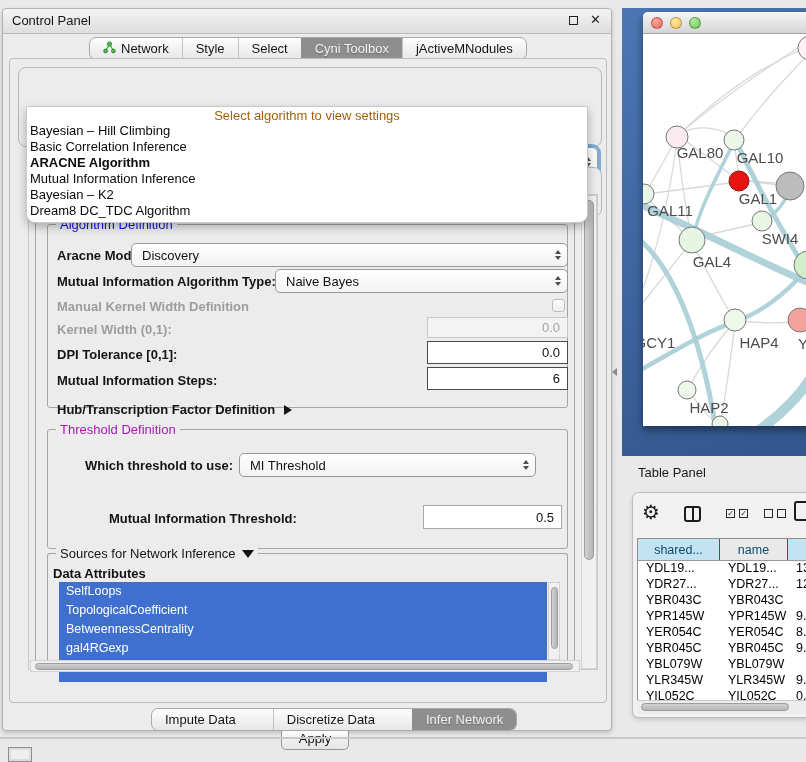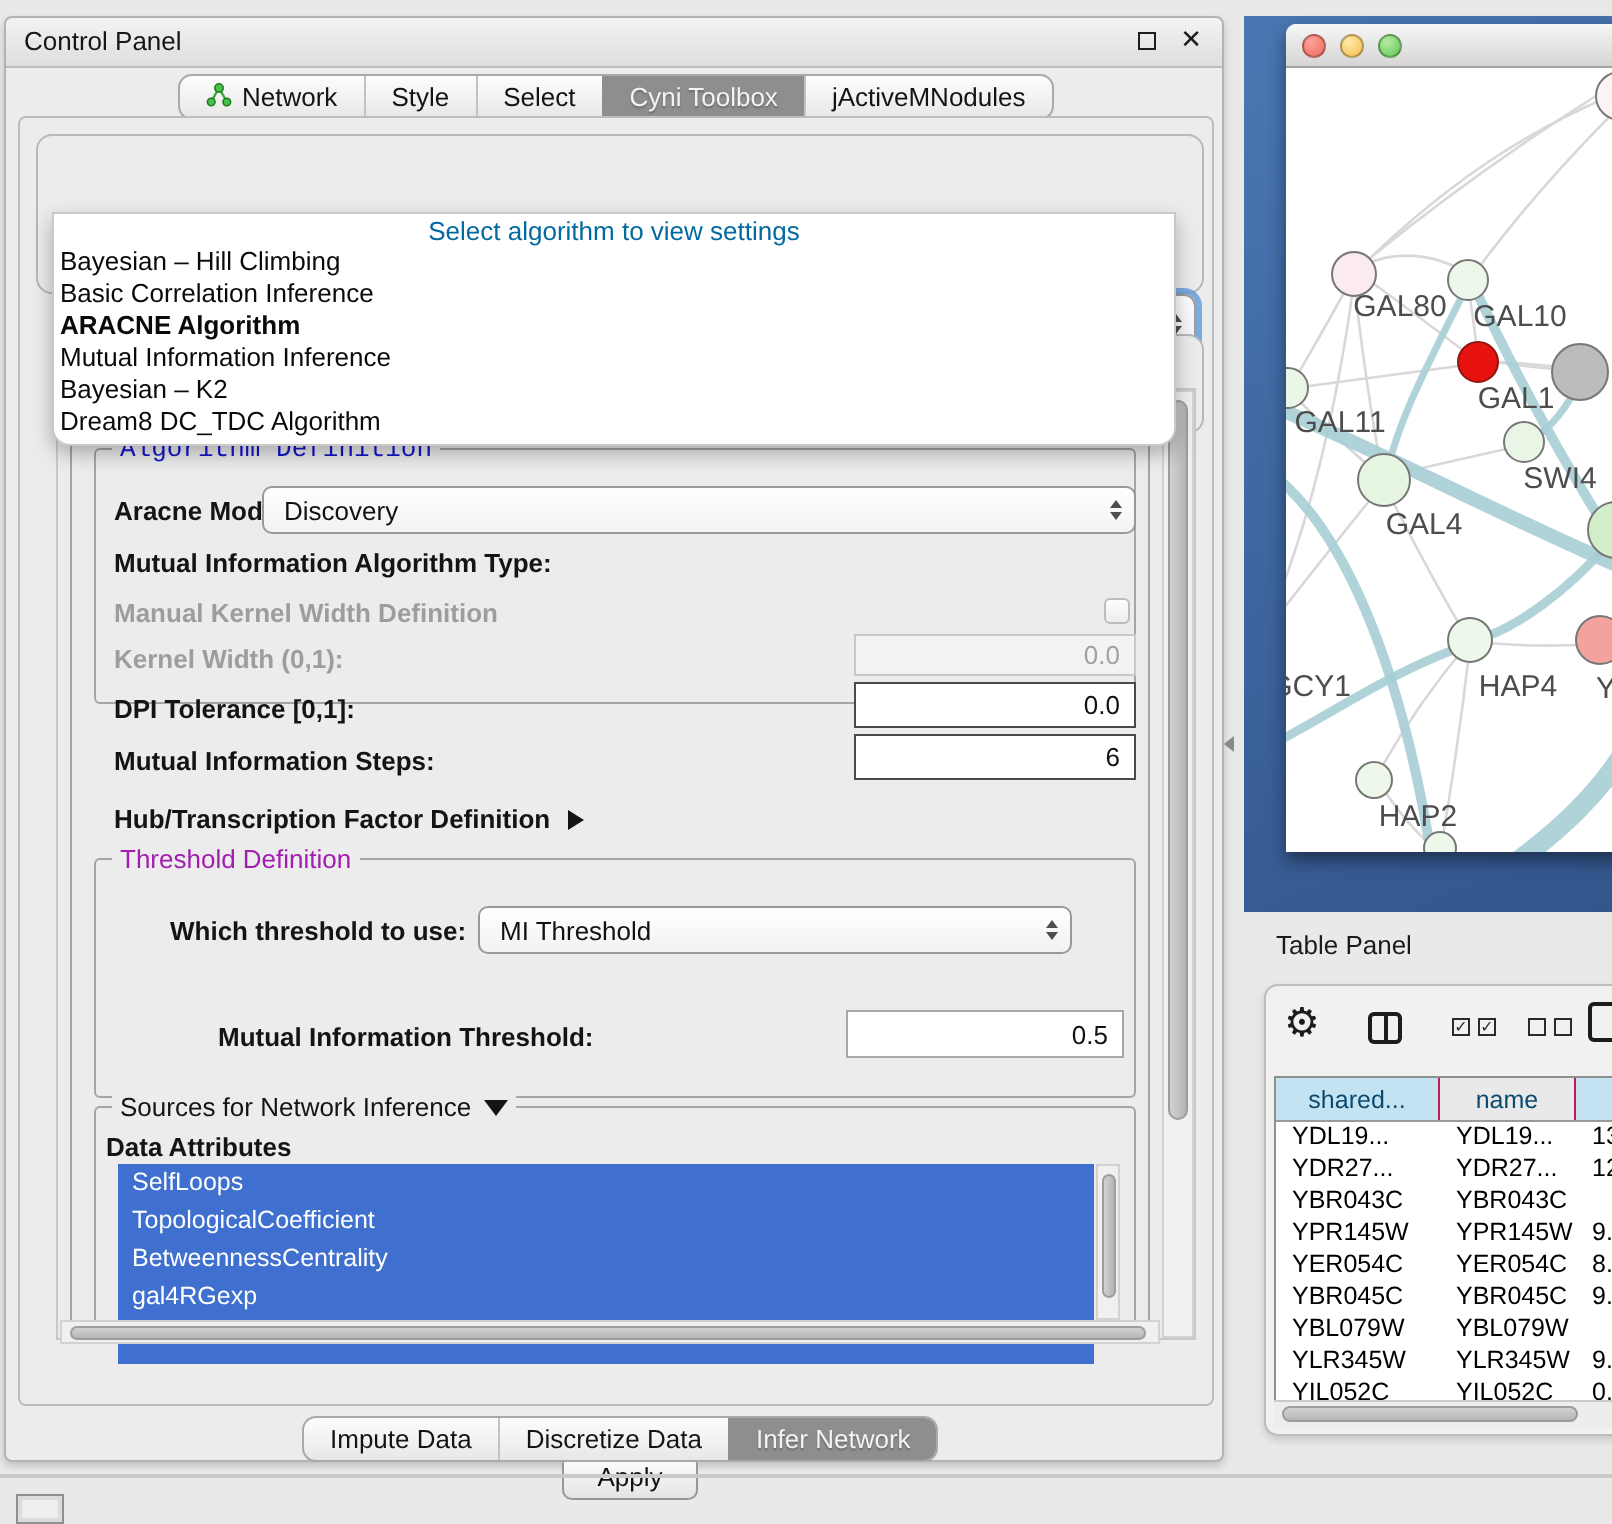"Select algorithm to view settings" #algo-dd .dd-placeholder { color: #0369a1 -> #a16207 }
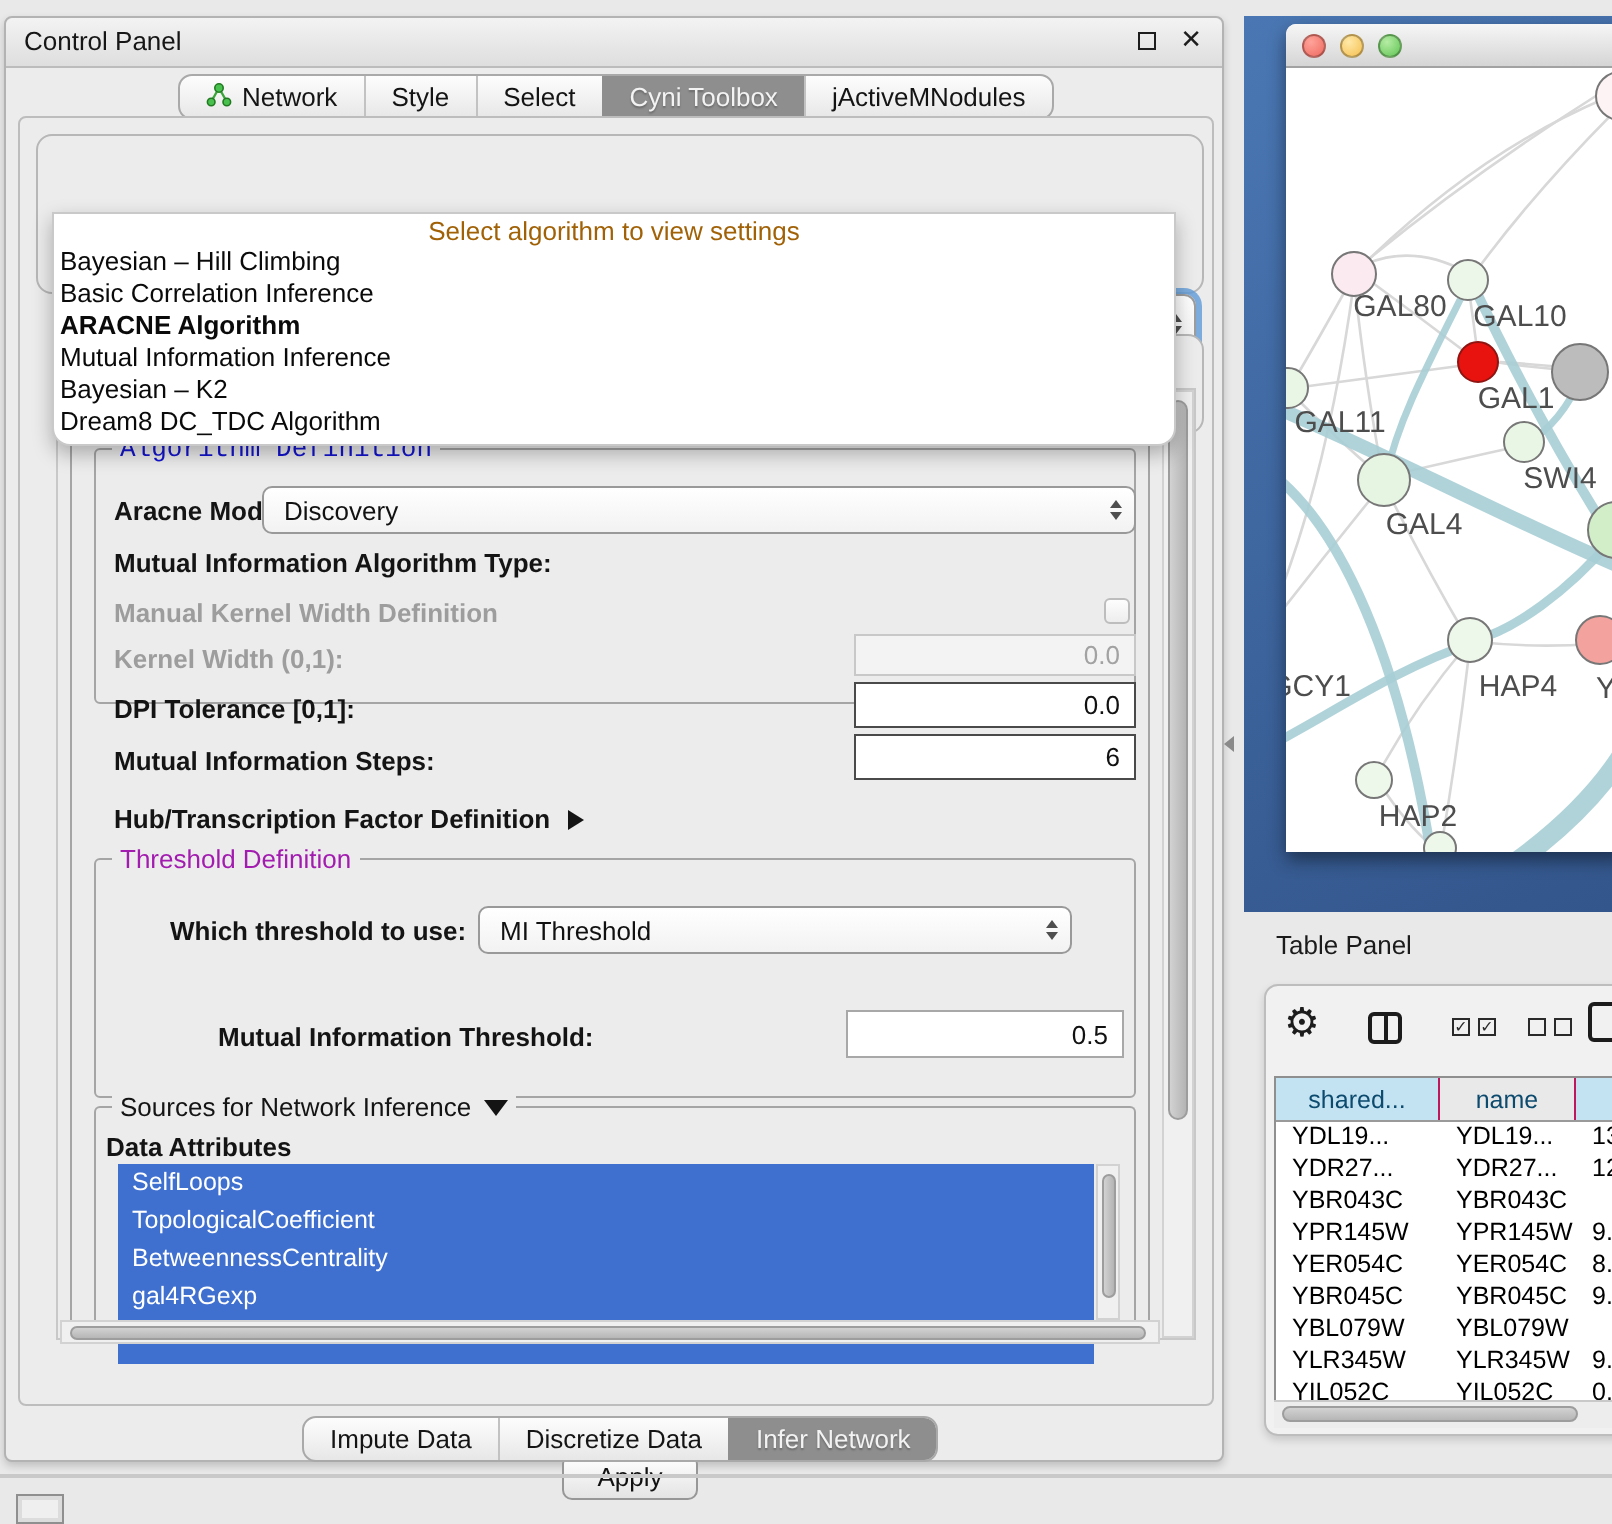"Algorithm Definition" div.fs { font-family: Liberation Mono, monospace -> none; height: 128px -> 184px }
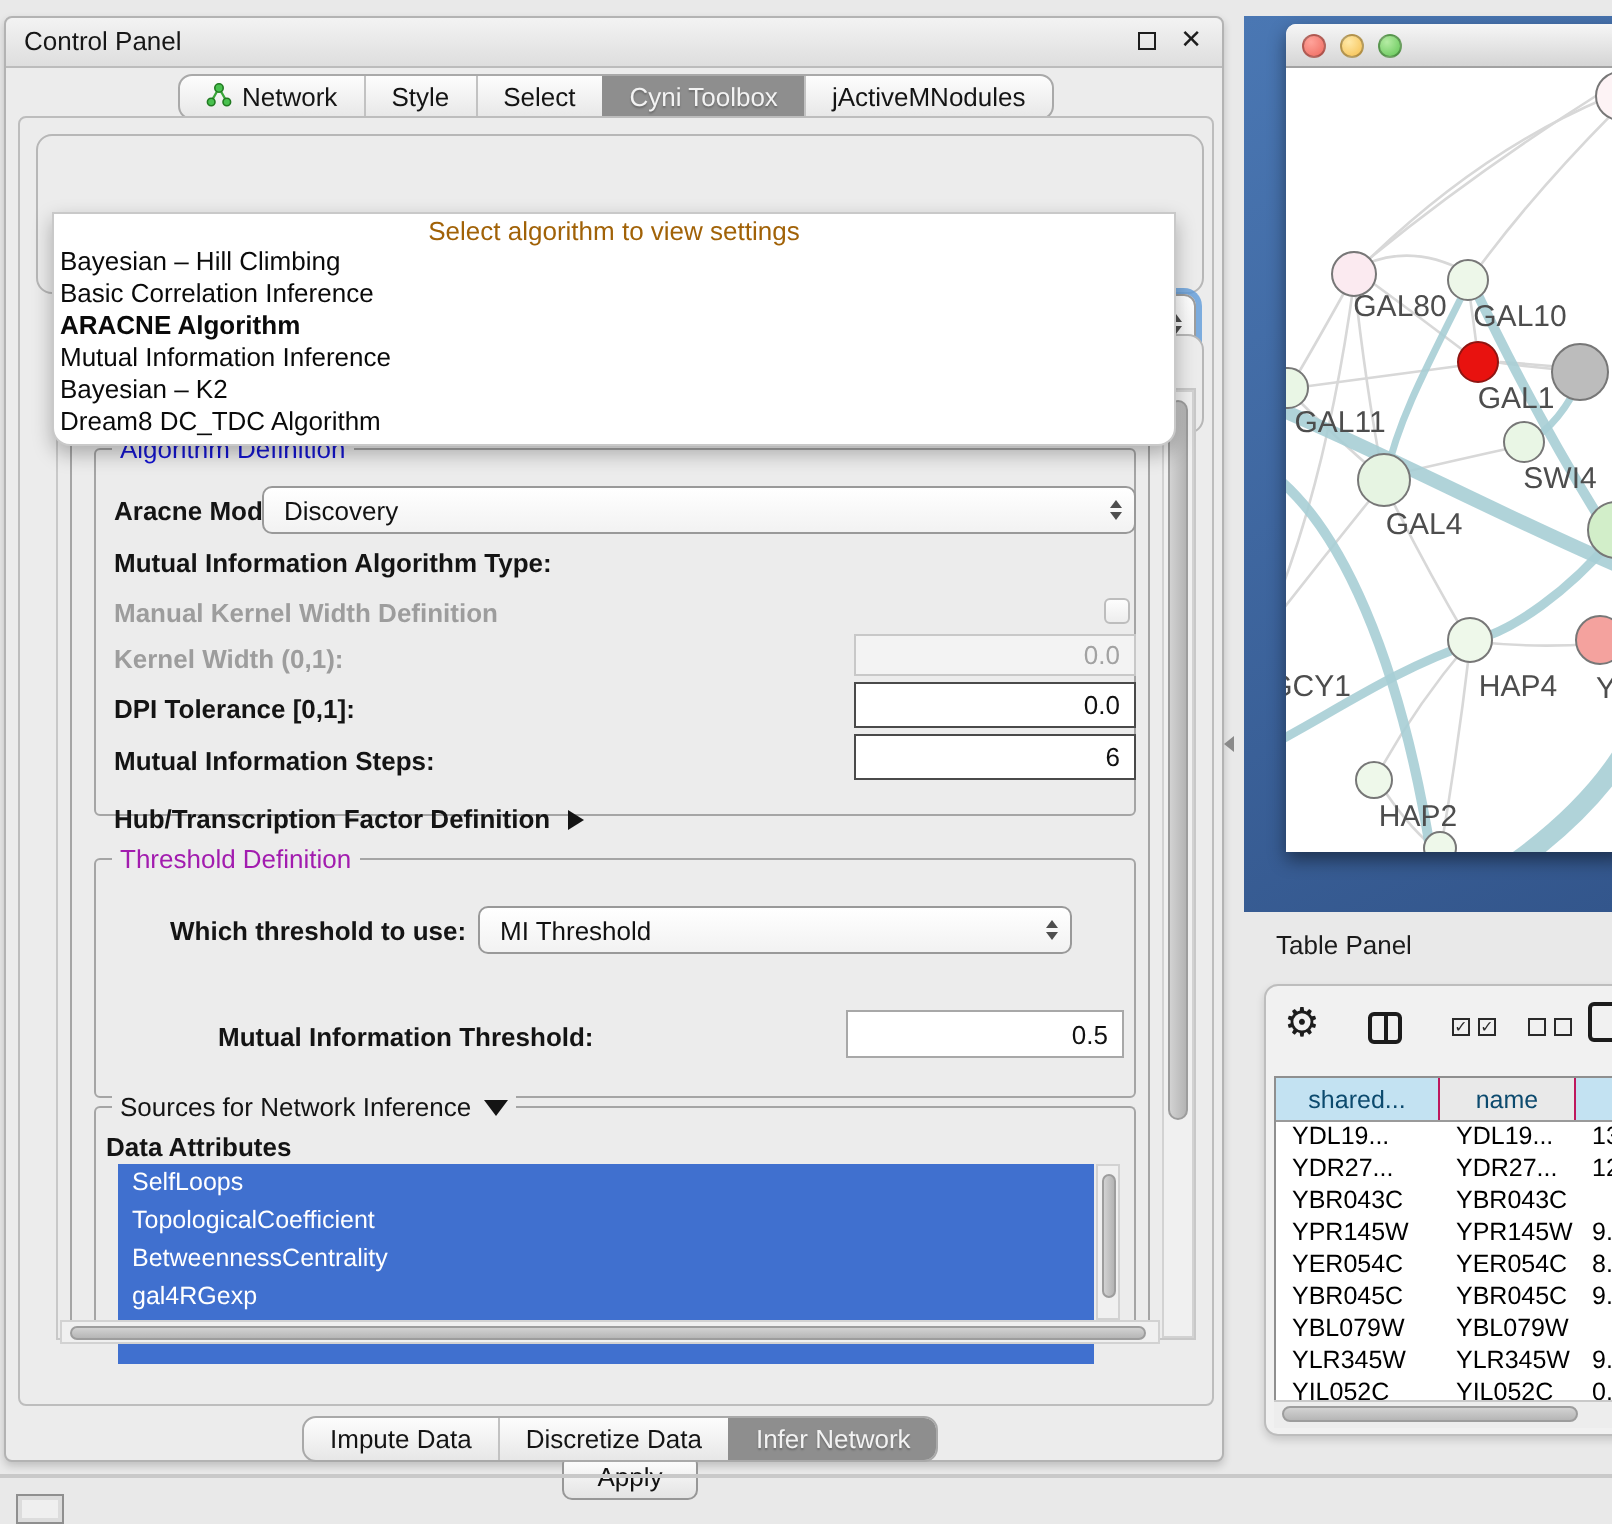"Naive Bayes" div.combo { html: none -> <div> <span>Naive Bayes</span> <span> <span></span> <span></span> </span> </div> }
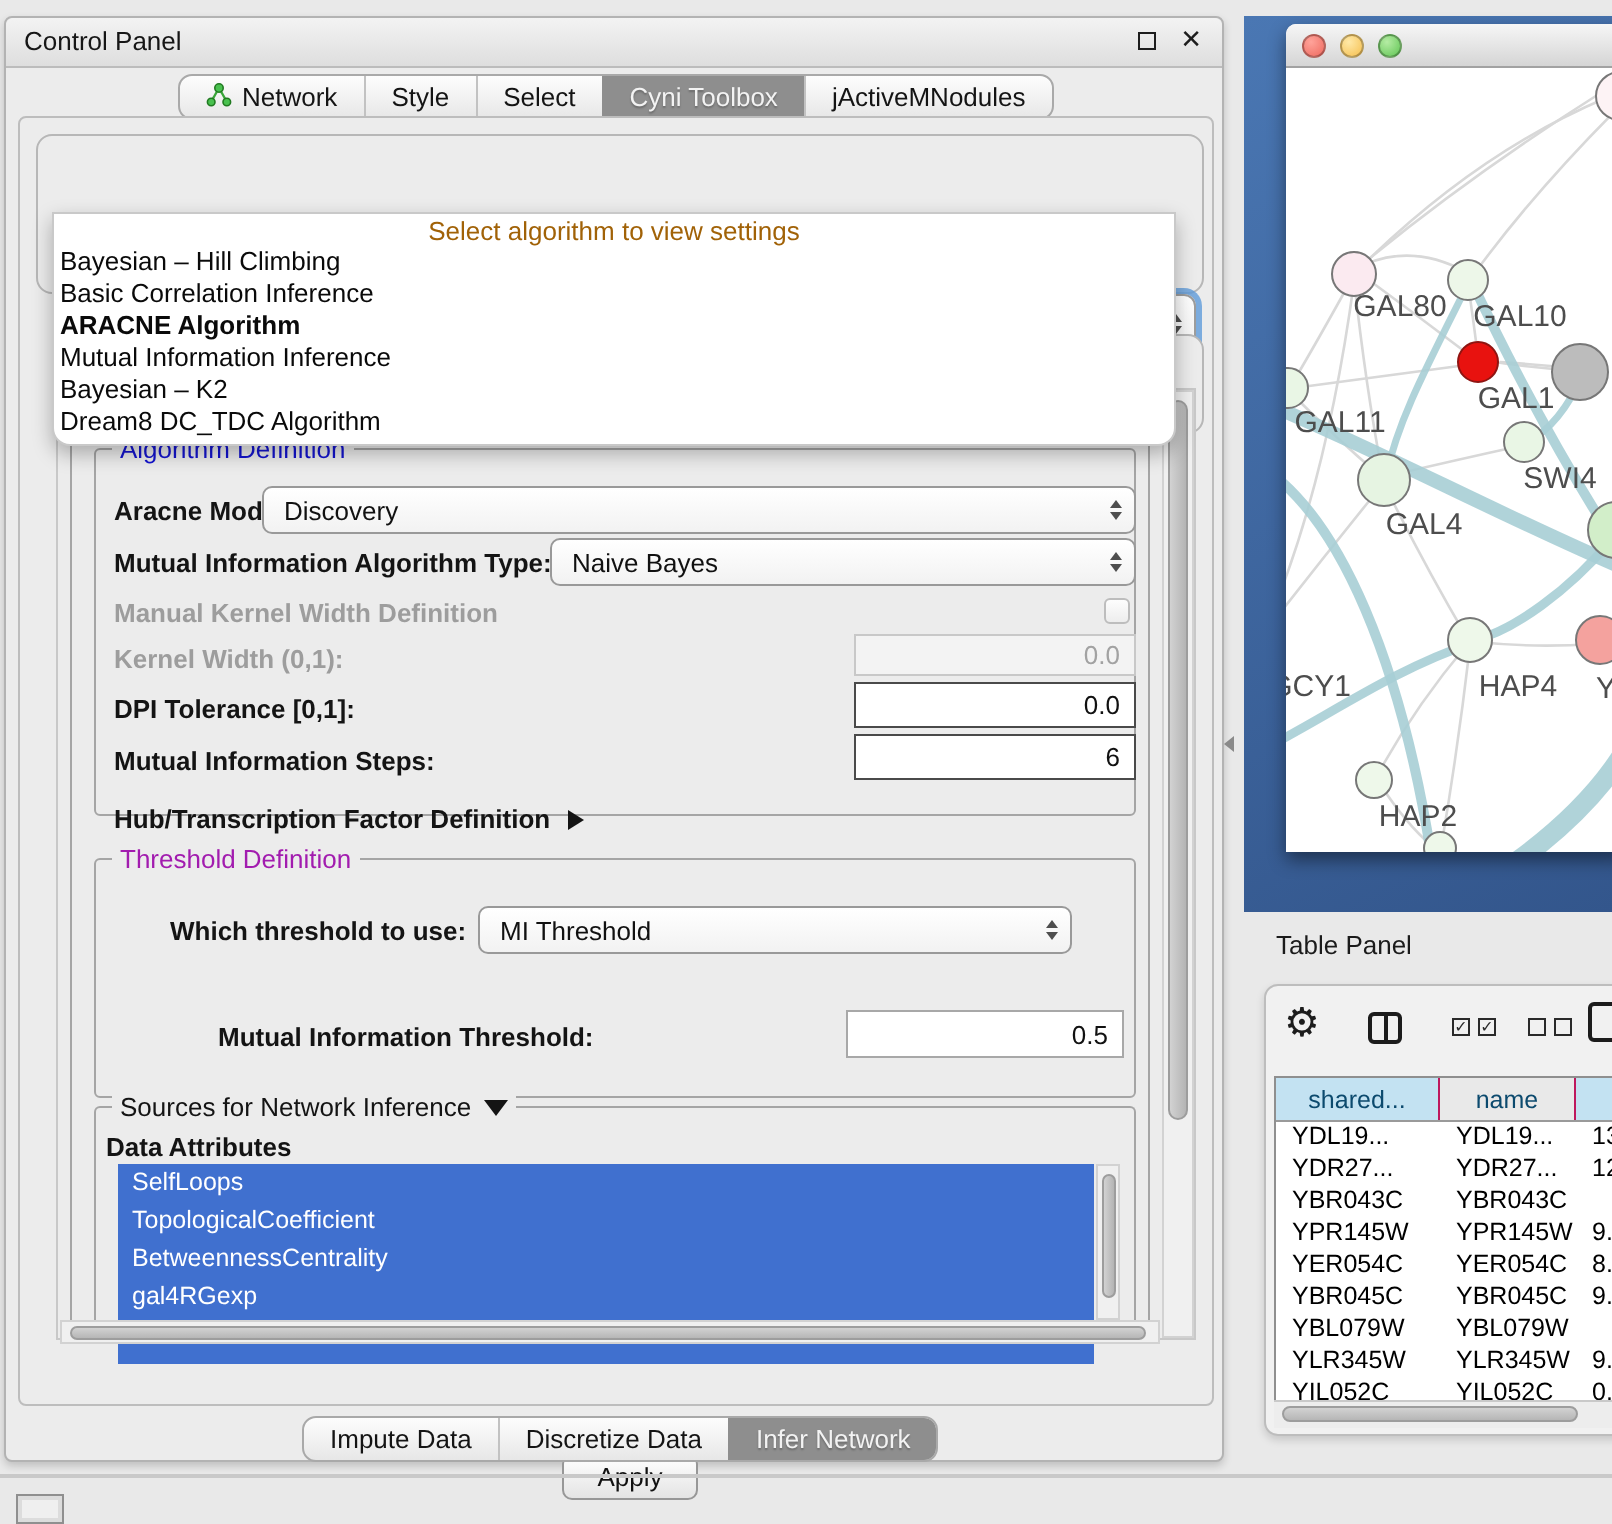"Impute Data" #bottom-tabs { gap: none -> 24px }
